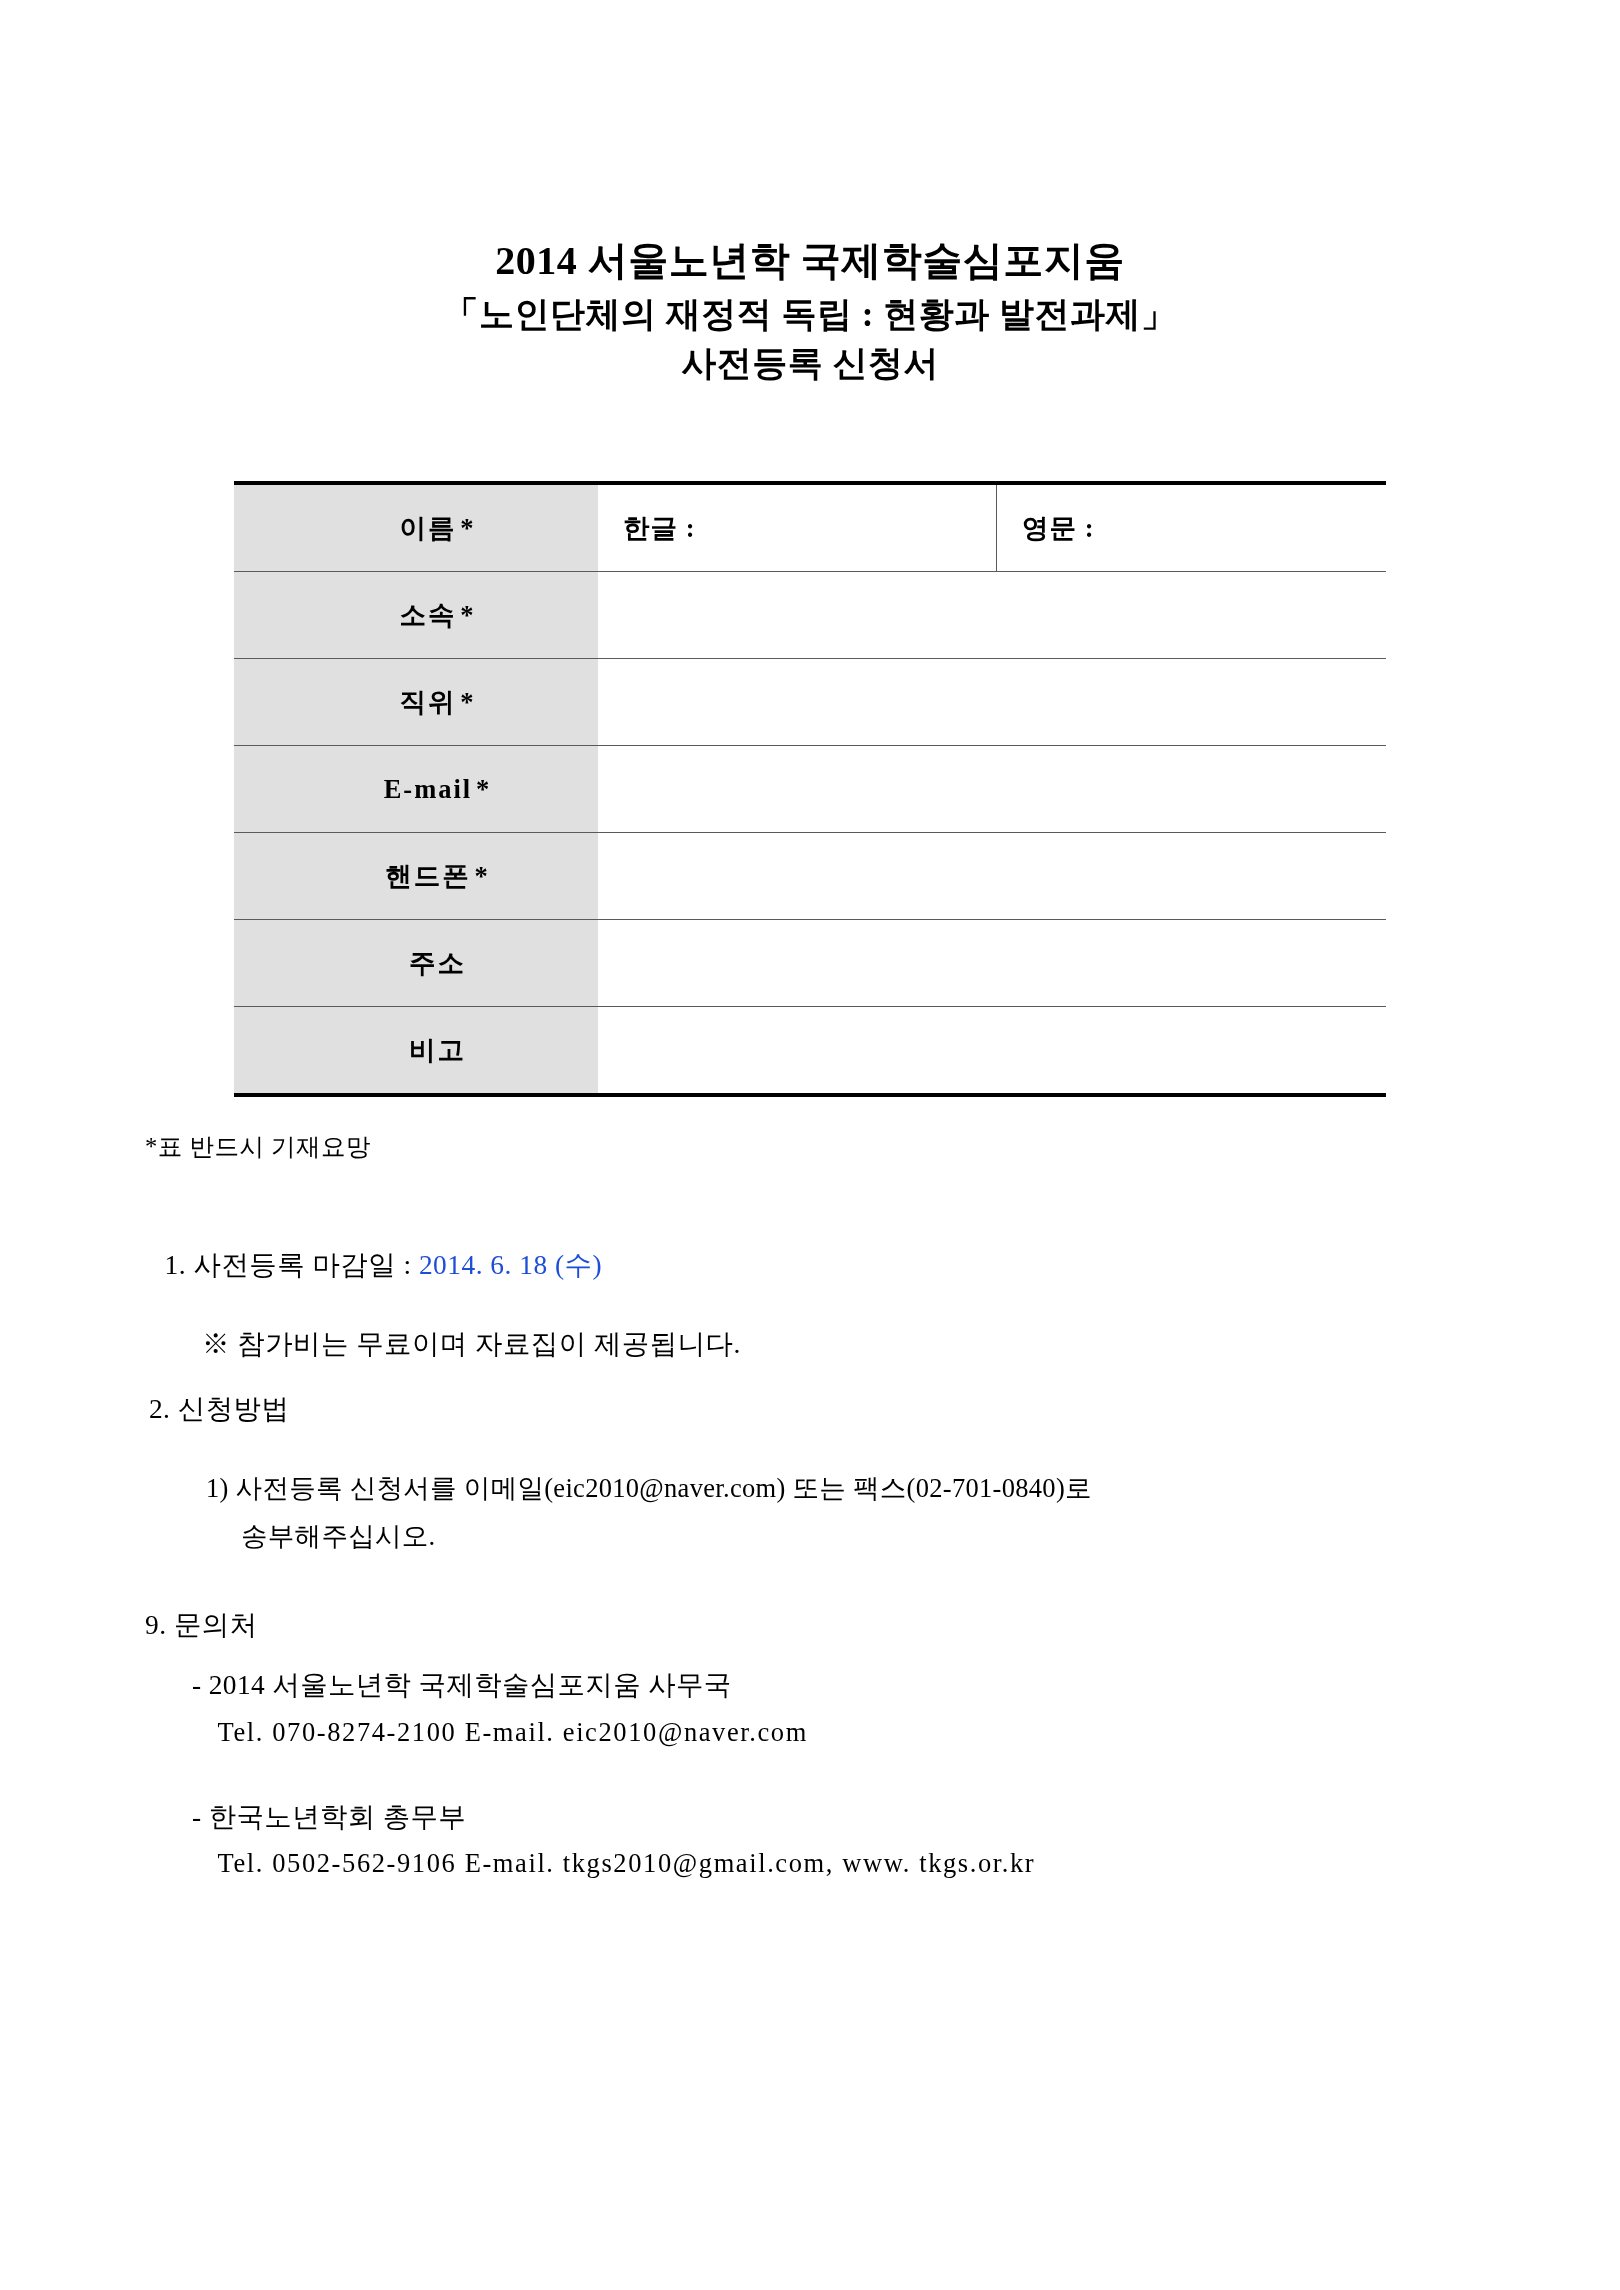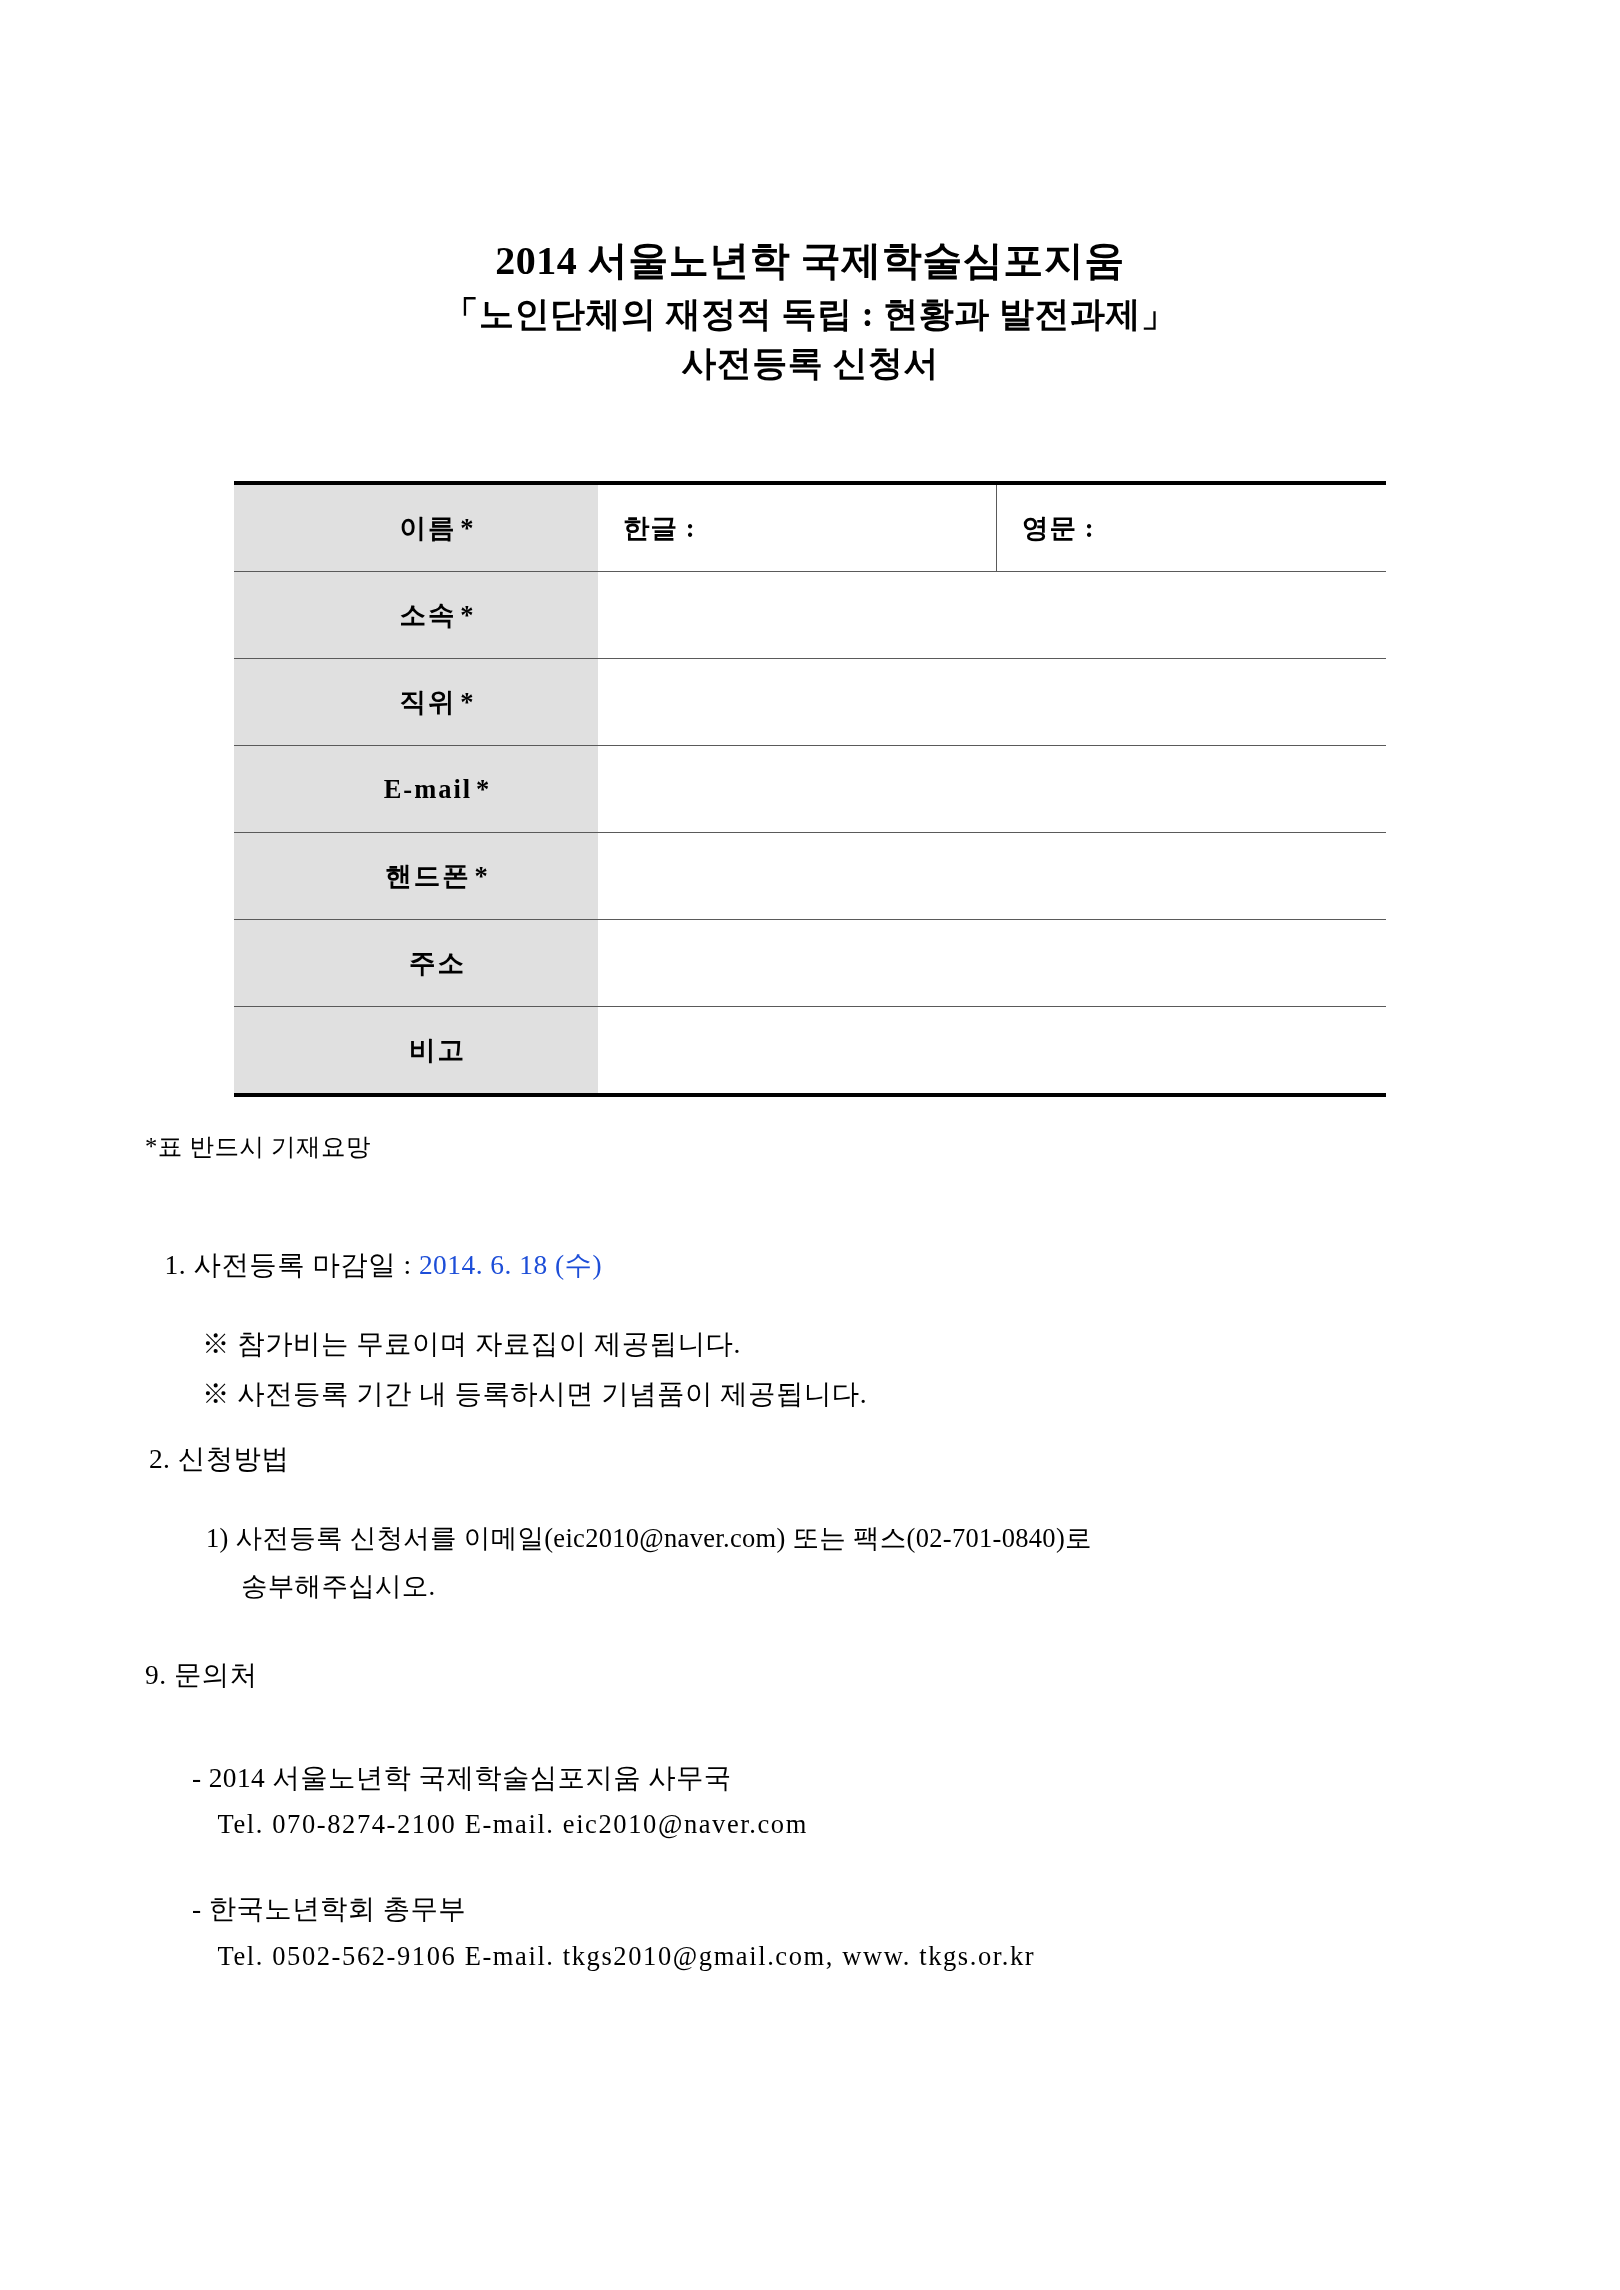"※ 사전등록 기간 내 등록하시면" div { html: <div>※ 사전등록 기간 내 등록하시면 기념품이 제공됩니다.</div> -> none }
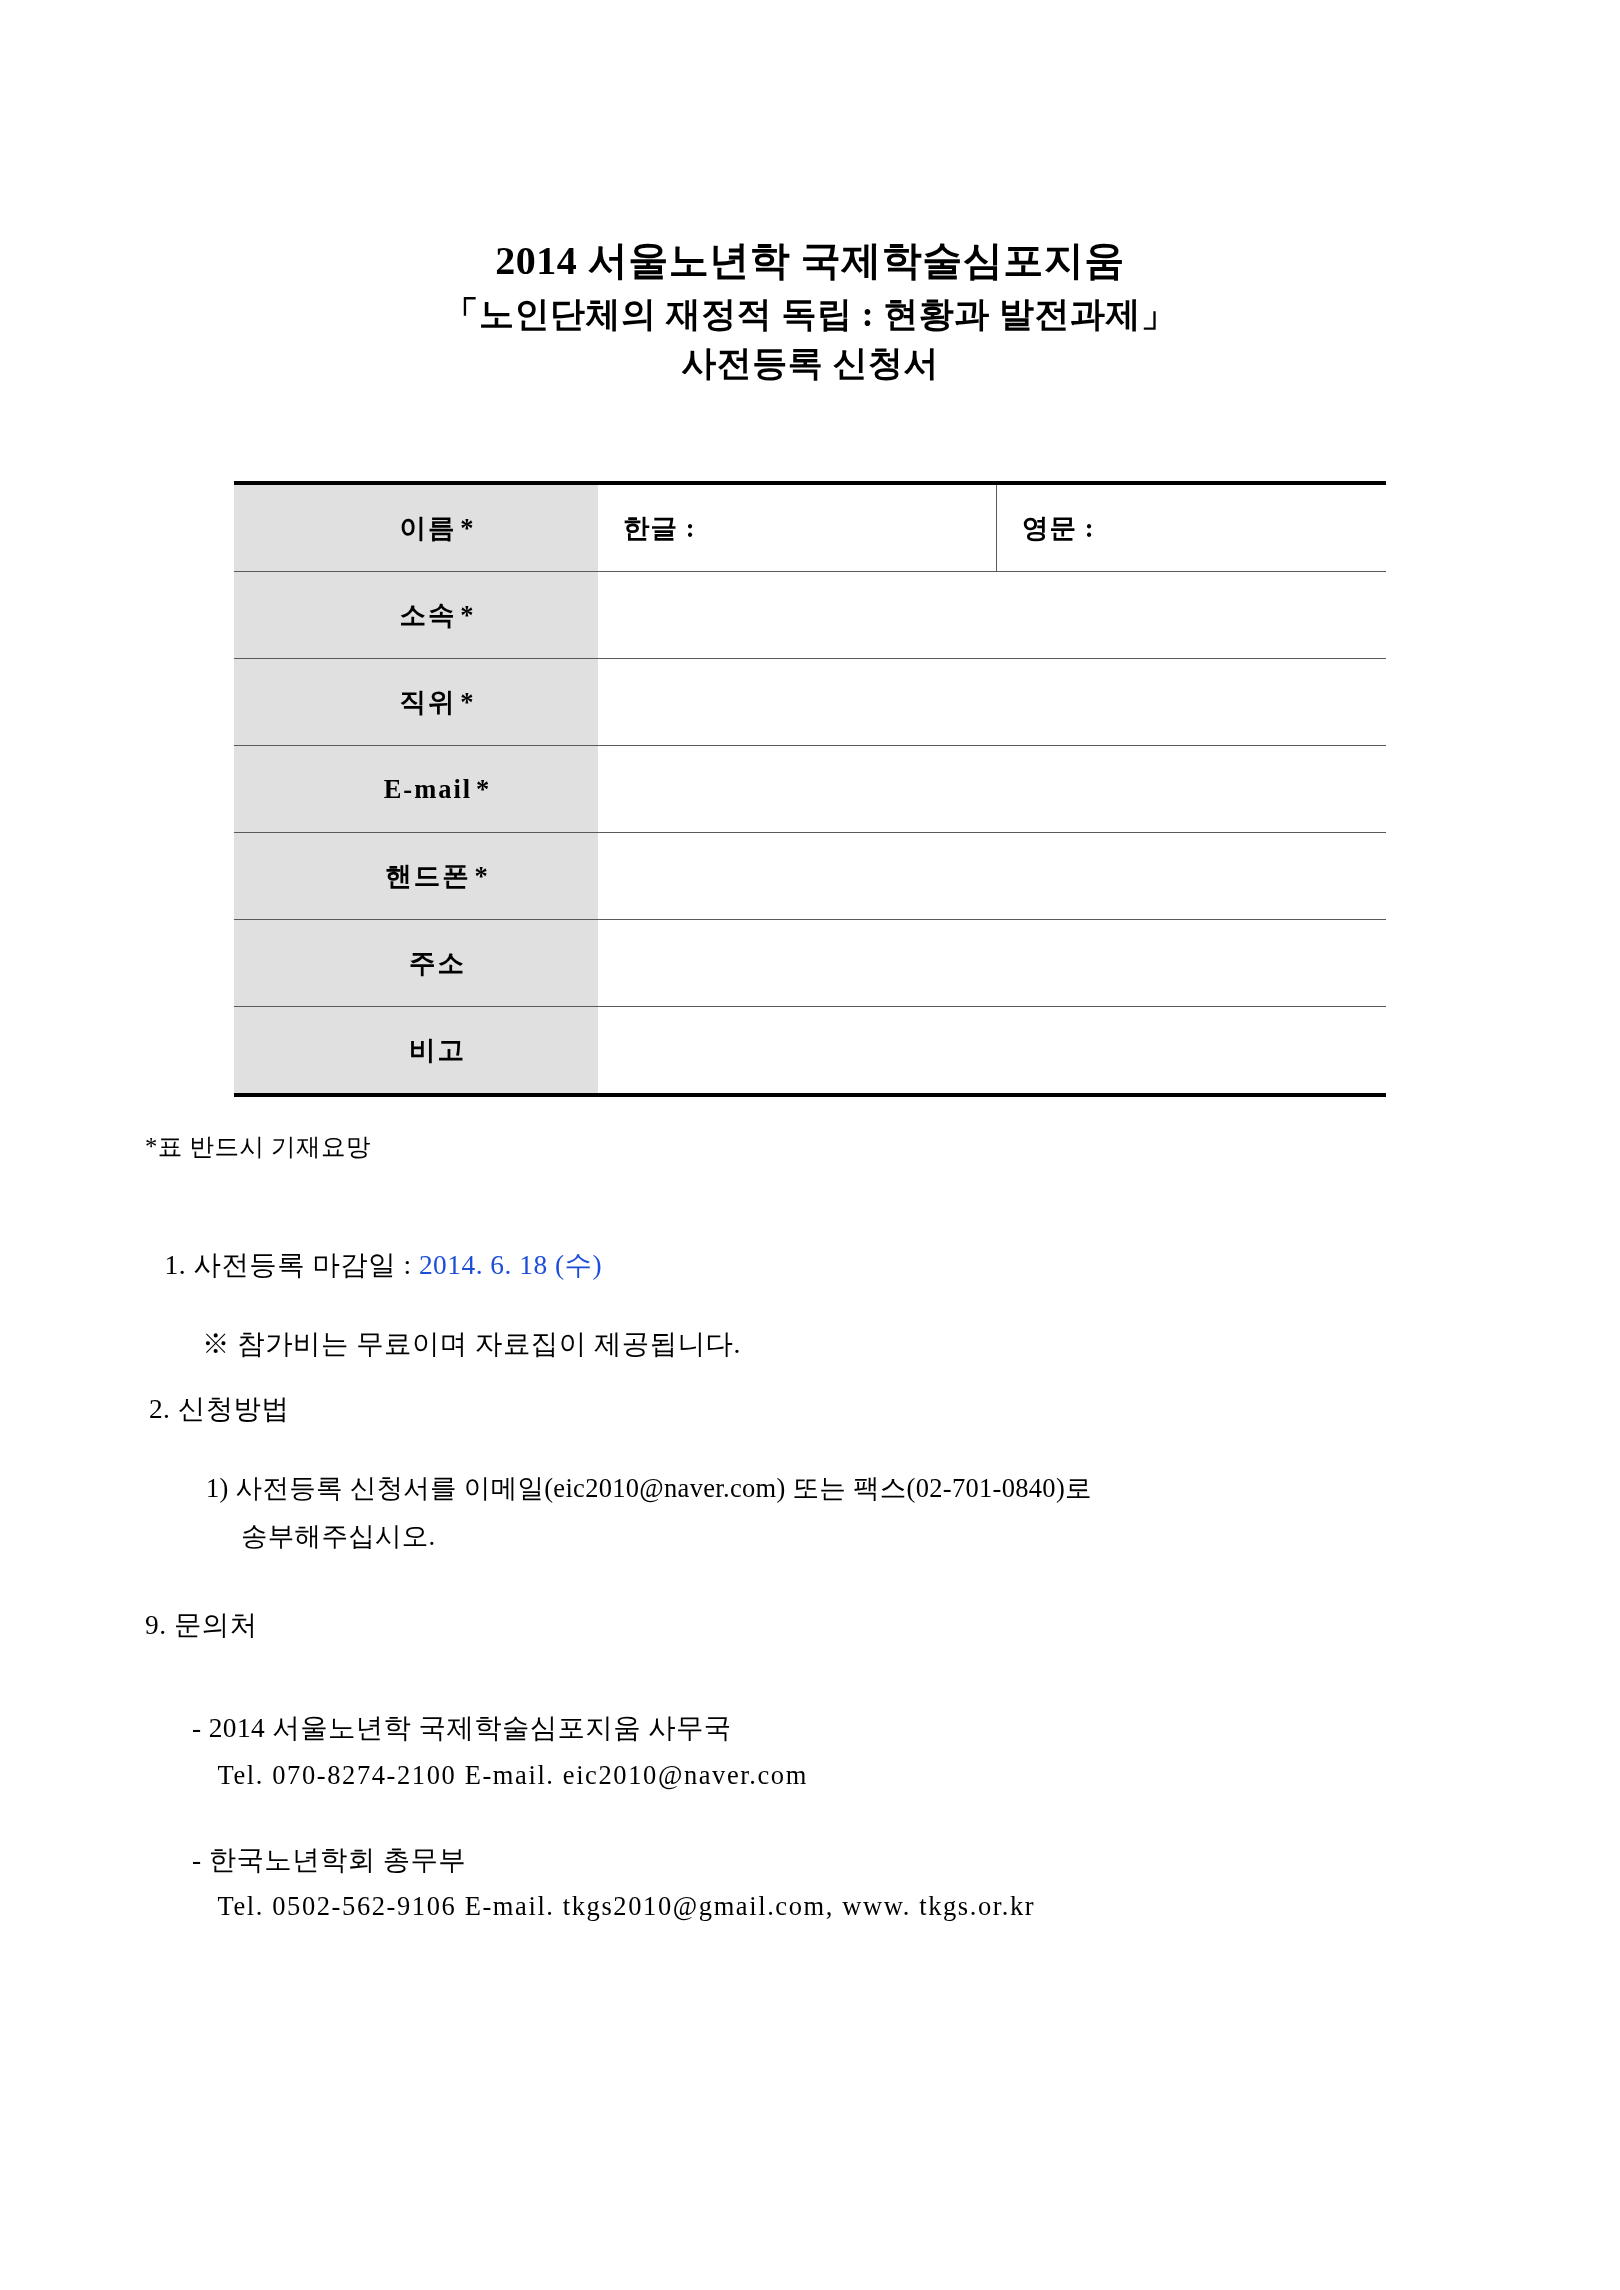"- 2014 서울노년학 국제학술심포지움 사무국" .contact-group { margin-top: 67px -> 24px }
